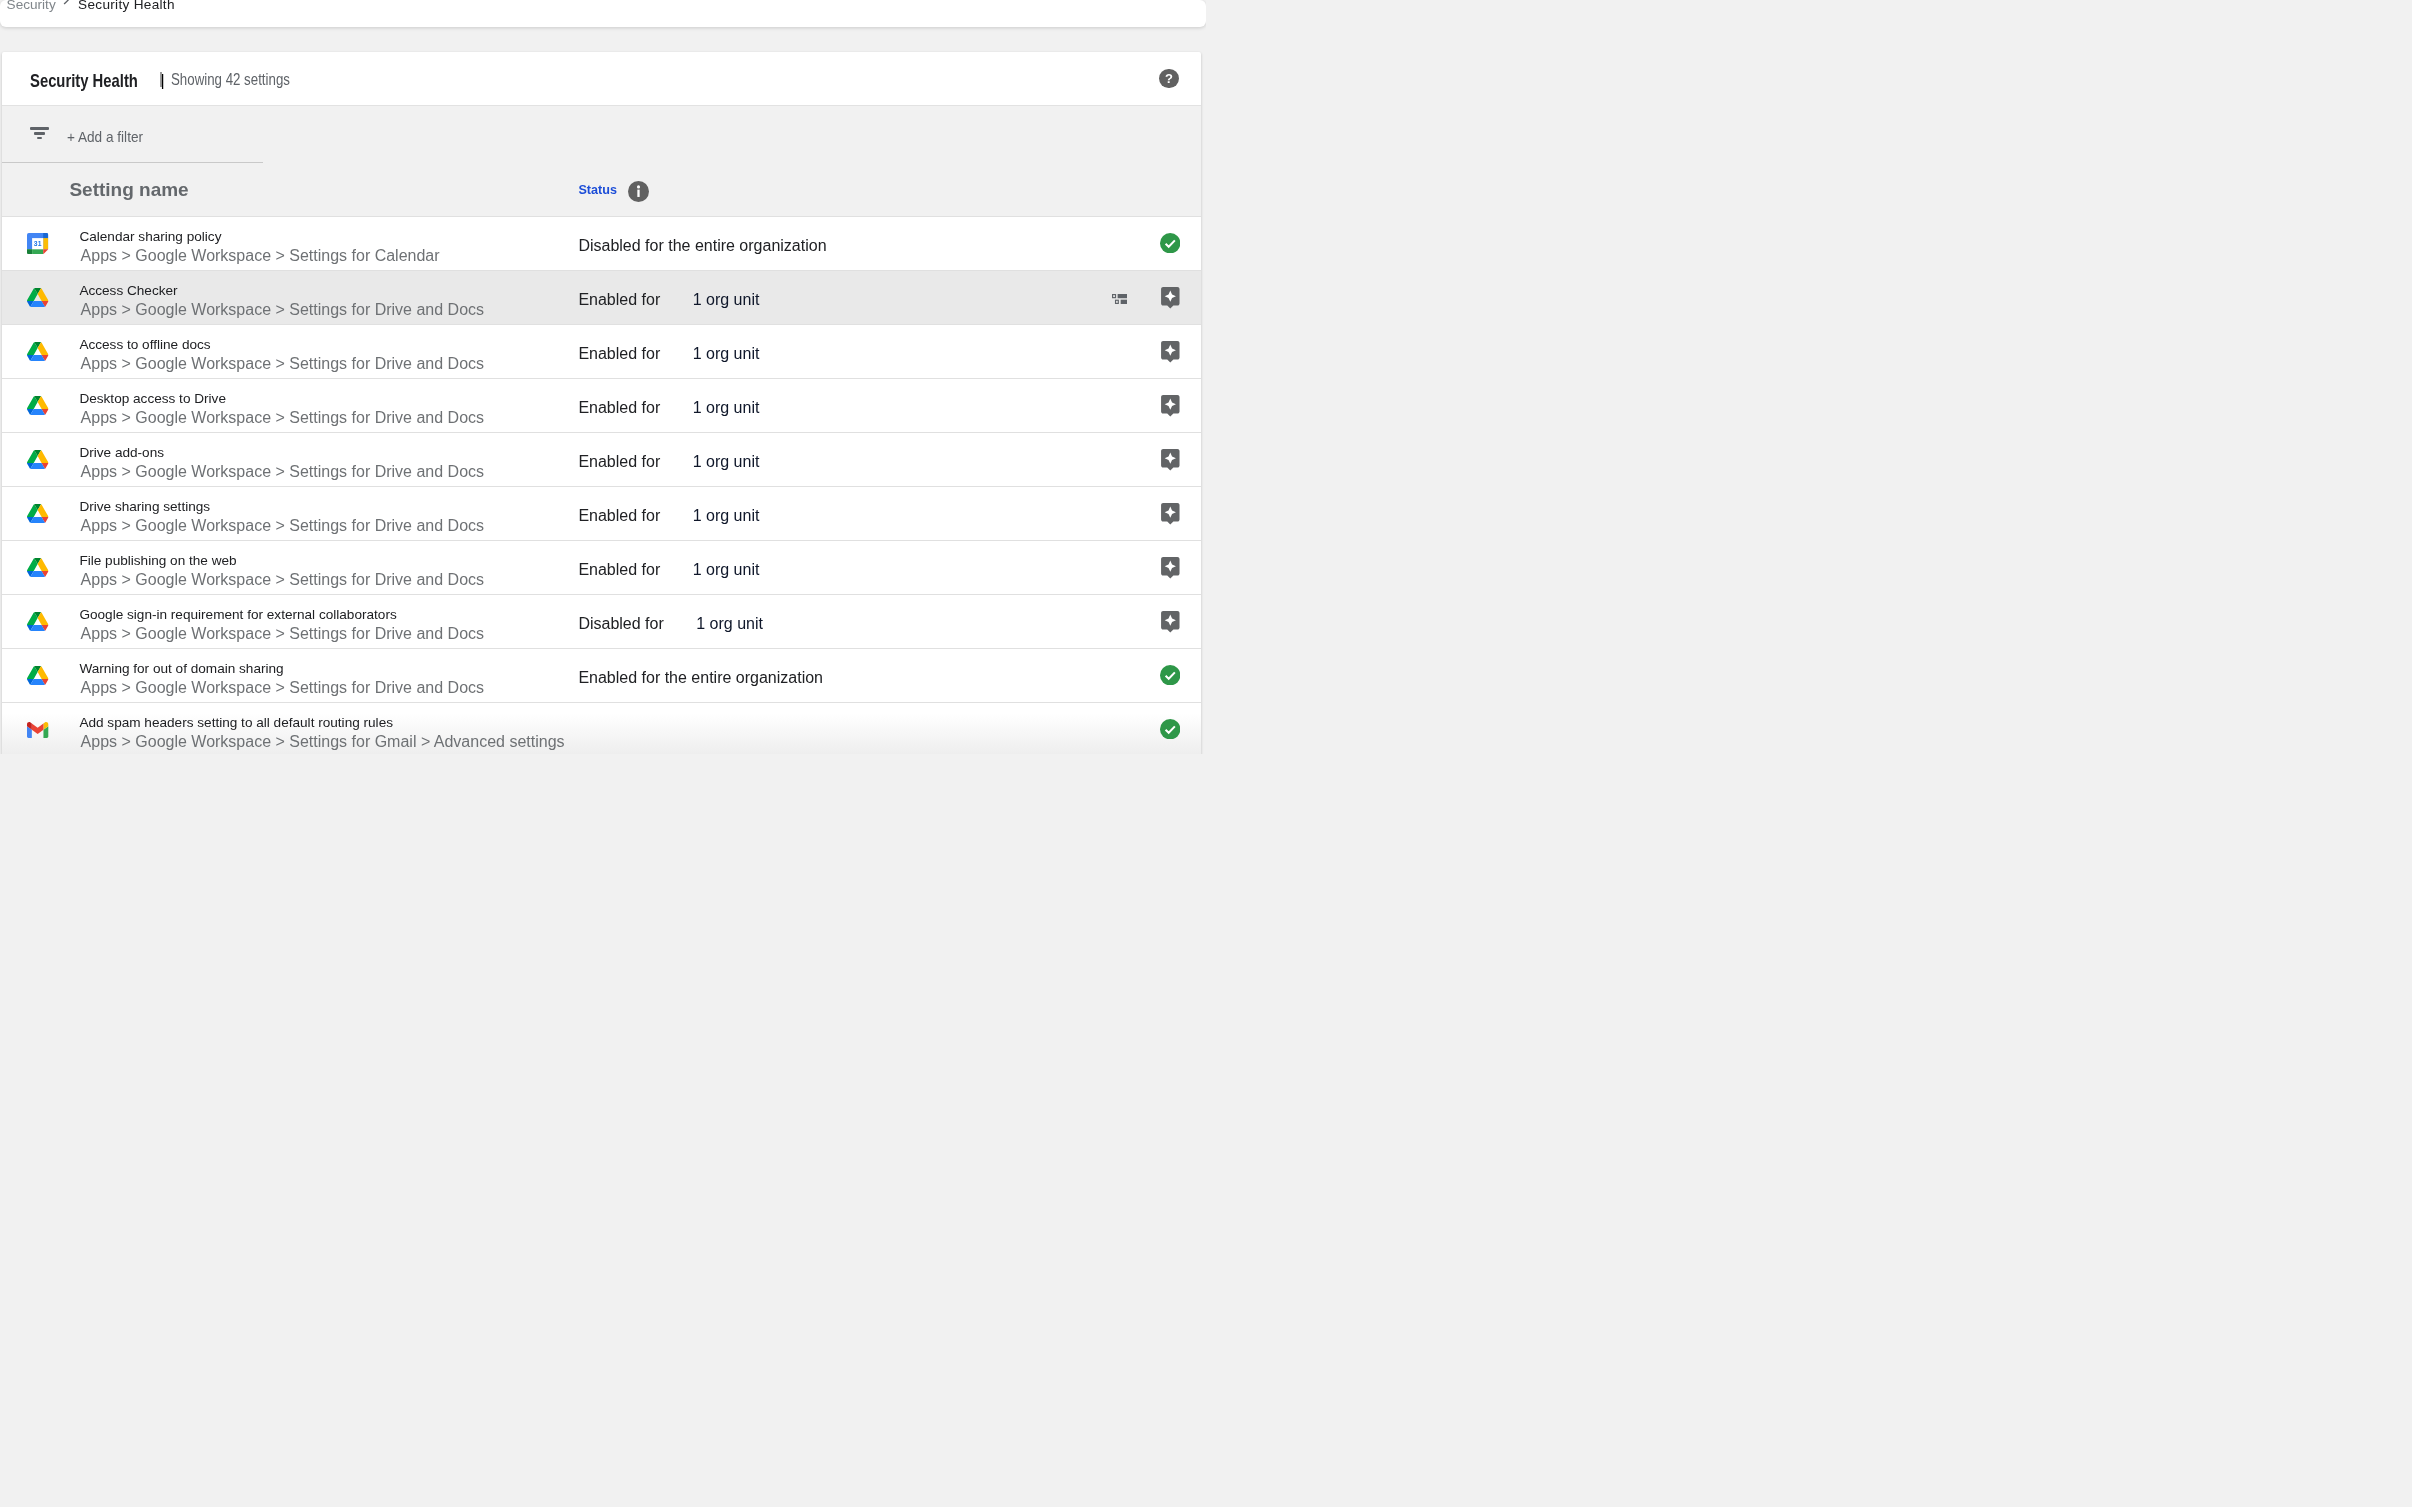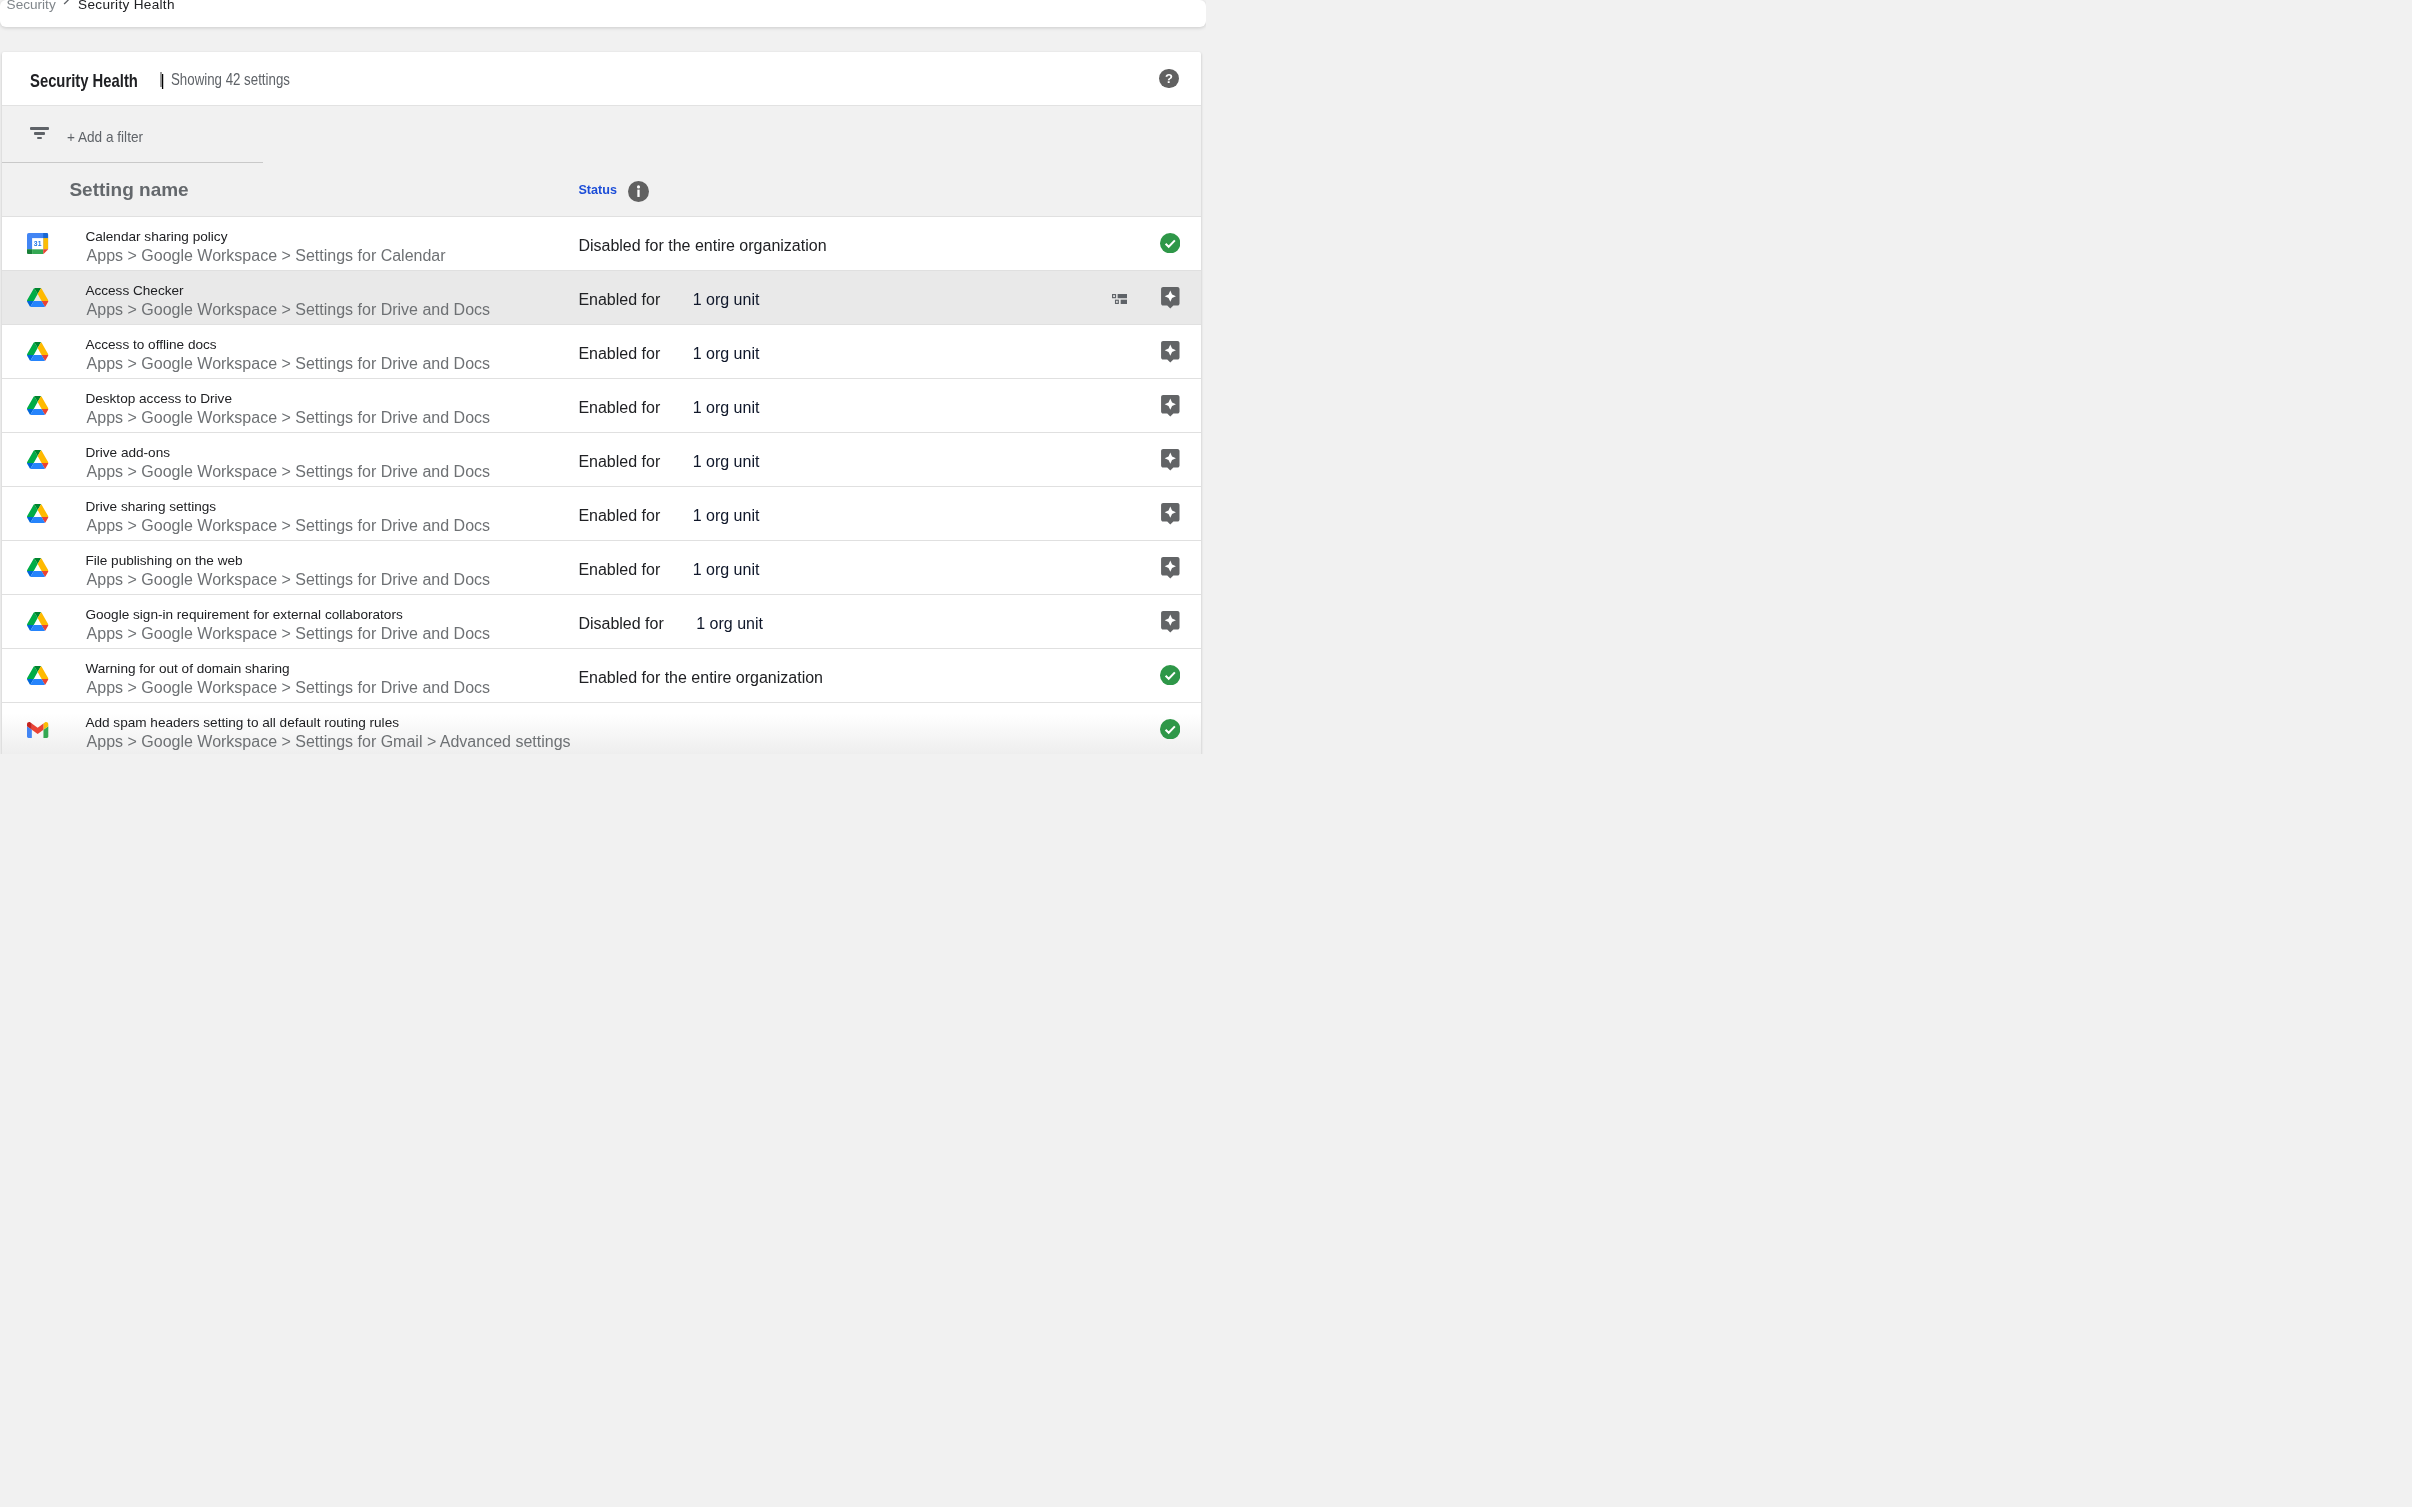"Calendar sharing policy" .rtext { left: 83px -> 77px }
